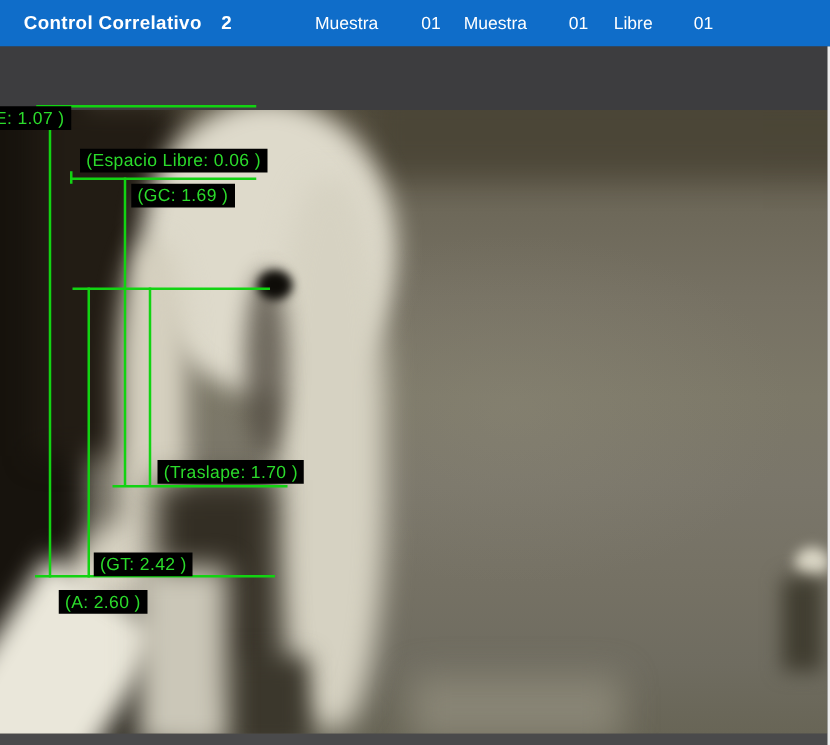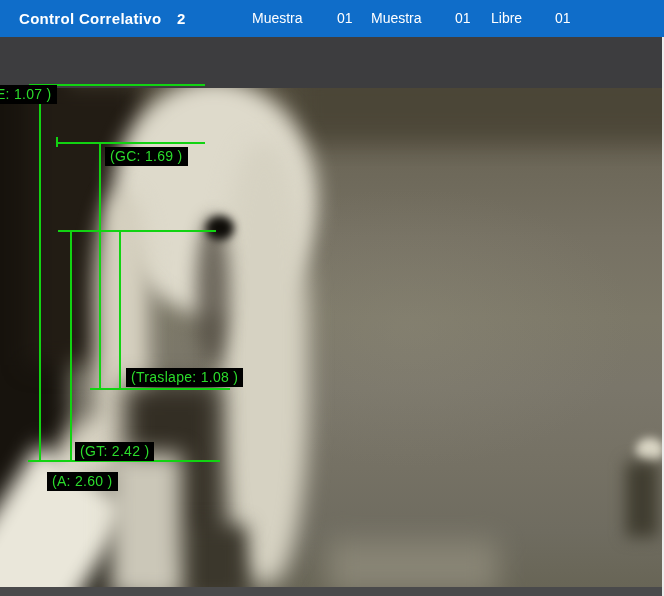"(Espacio Libre: 0.06 )" div.mlabel { html: none -> <div>(Espacio Libre: 0.06 )</div> }
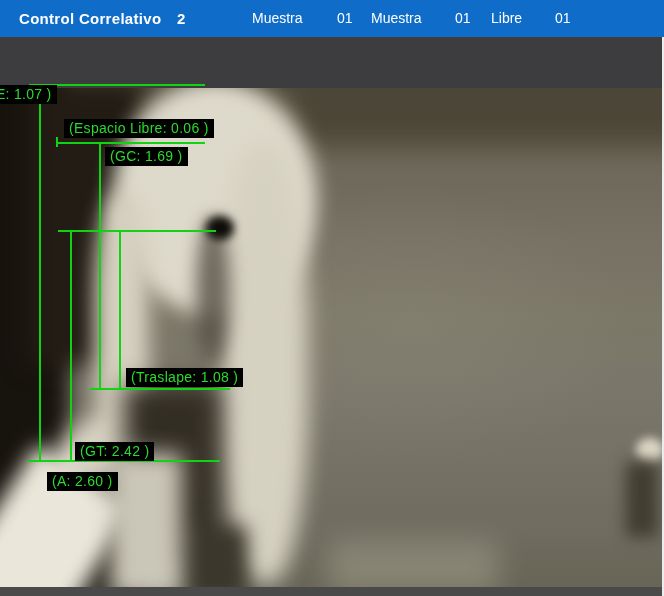"(Traslape: 1.08 )" div.mlabel { text: 1.08 -> 1.70 }
